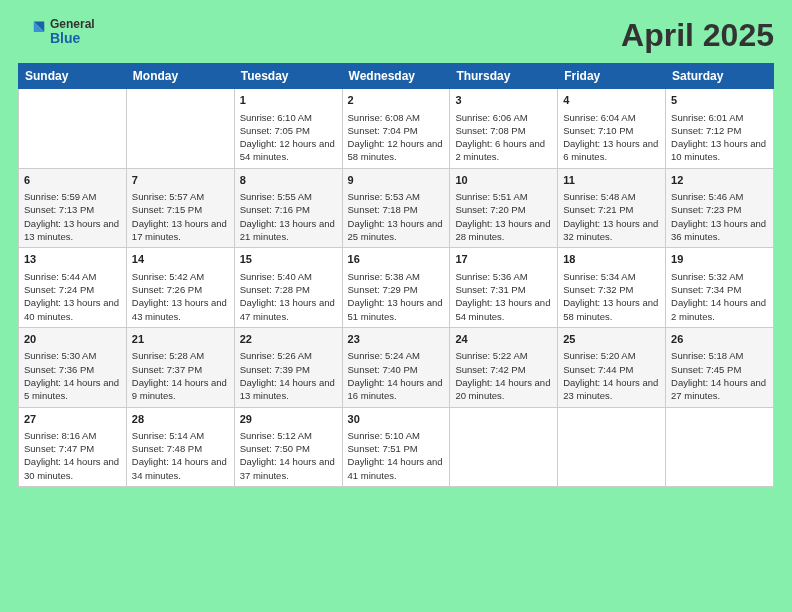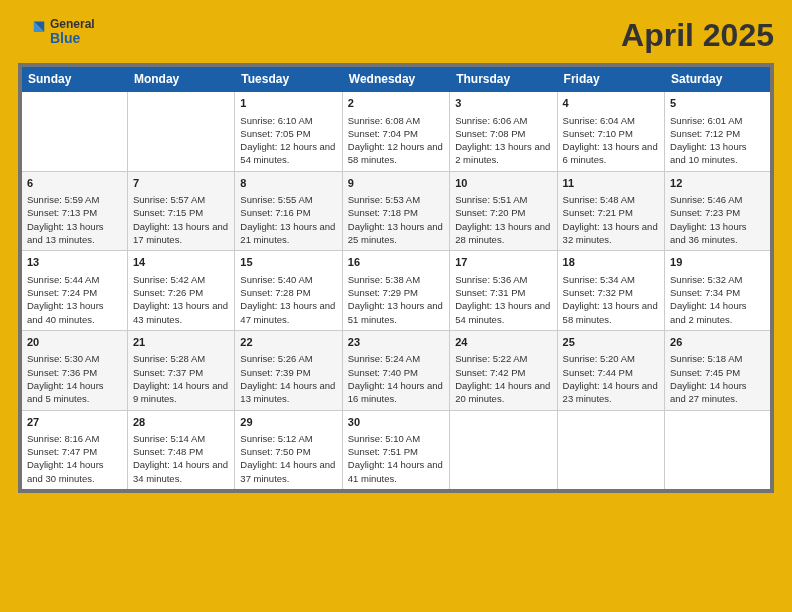"General" .page { background: #eab308 -> #86efac }
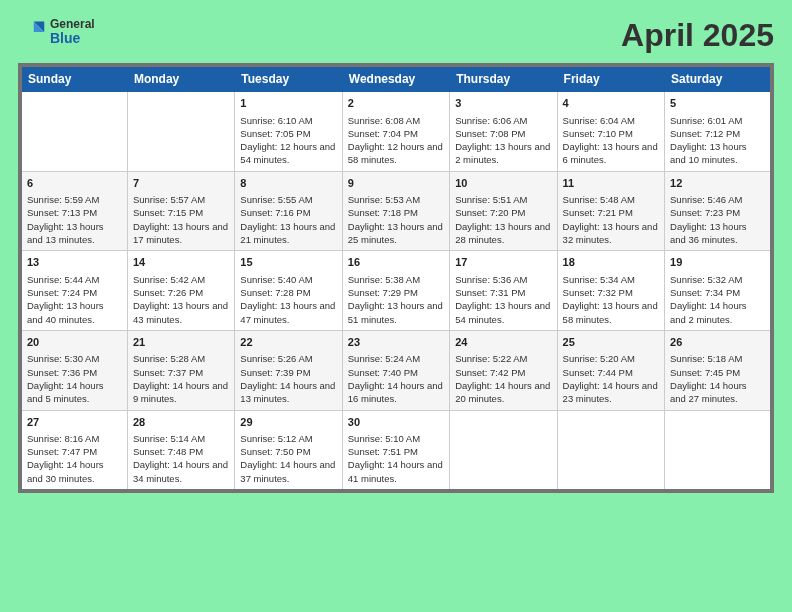"Sunday" .calendar { border: 4px solid #737373 -> 1px solid #737373 }
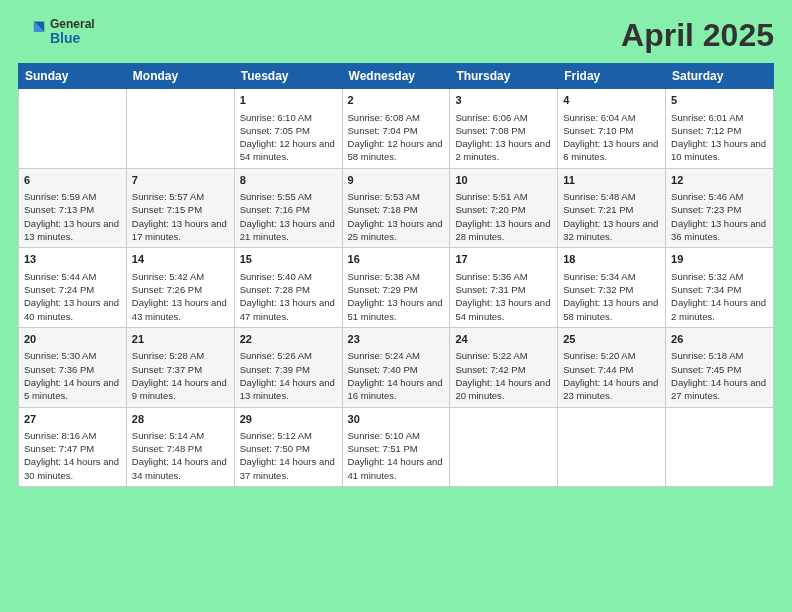"Daylight: 13 hours and 2" div { text: 13 -> 6 }
